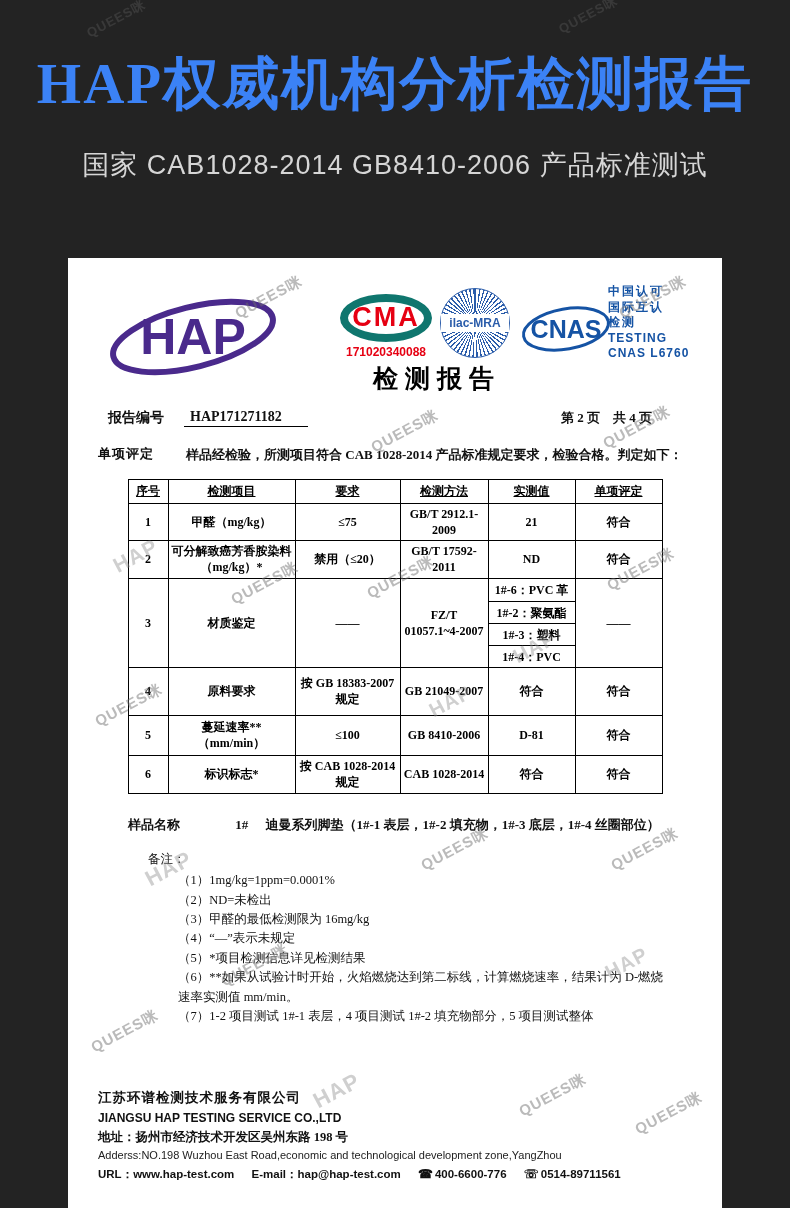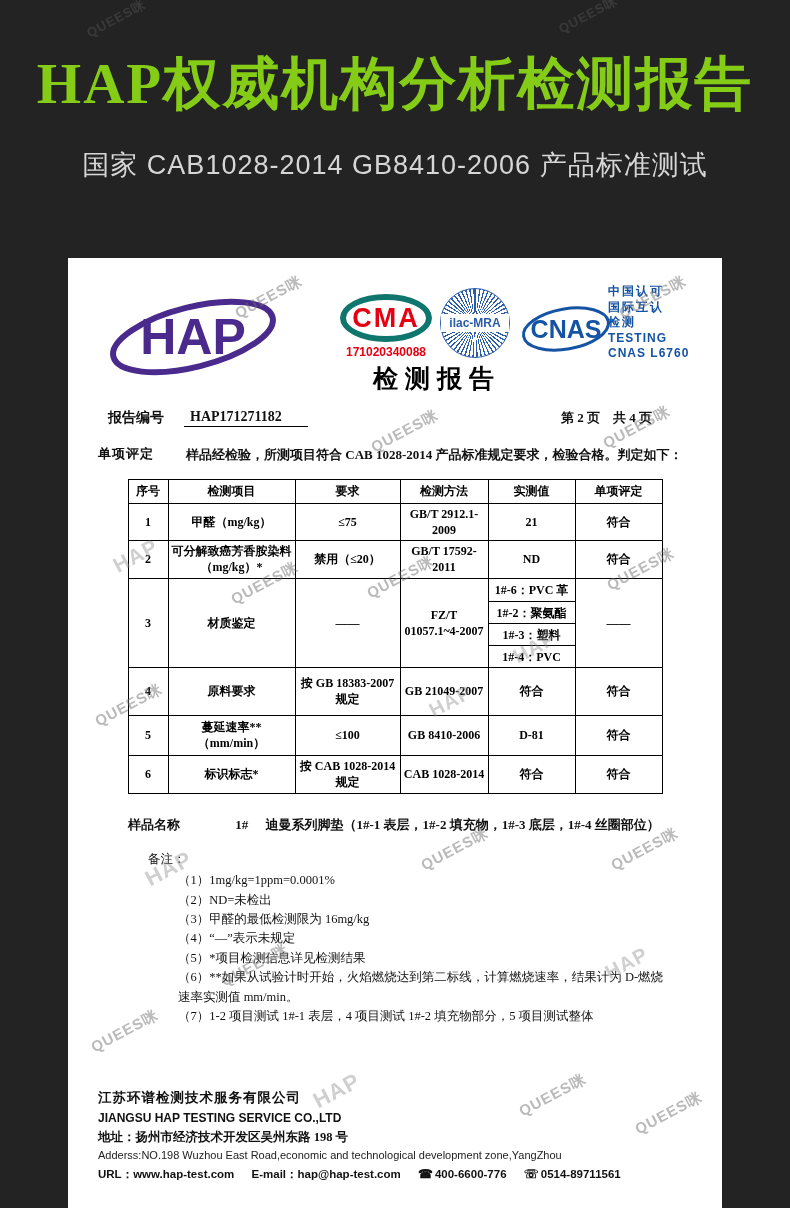"HAP权威机构分析检测报告" .hero .title { color: #84cc16 -> #3b82f6 }
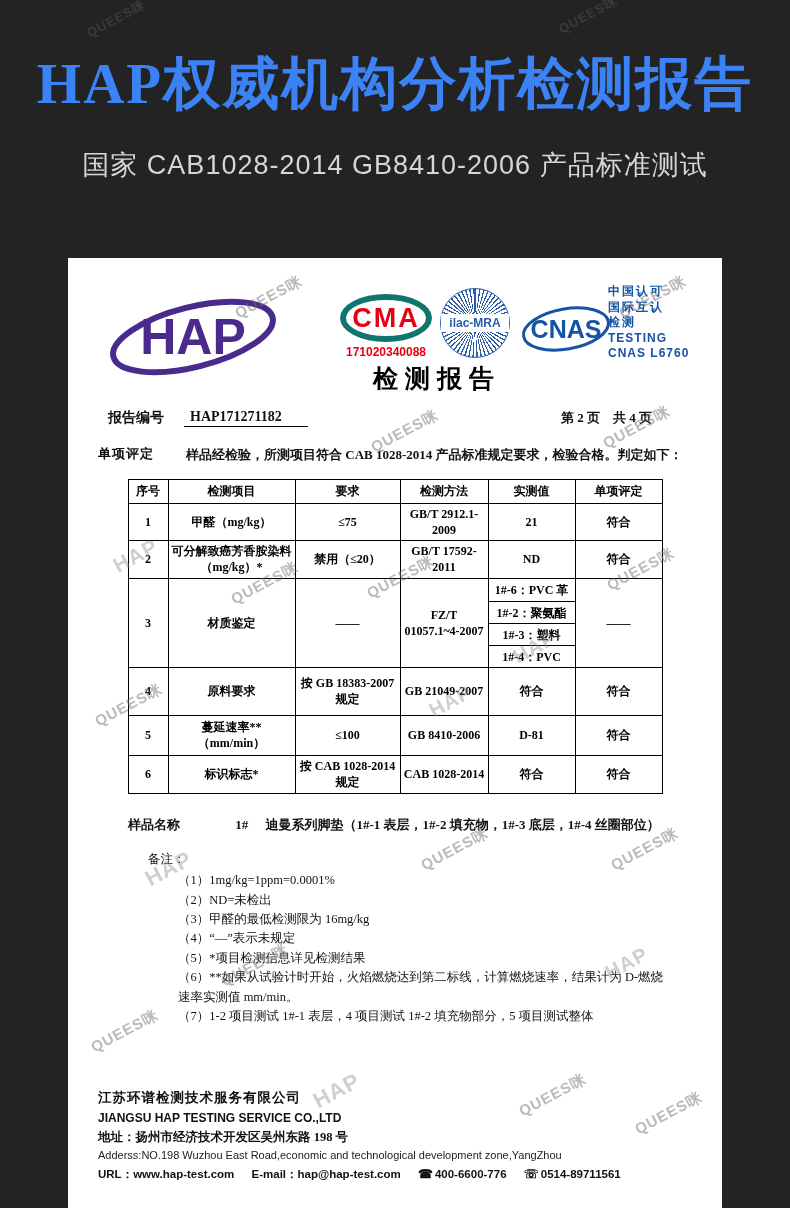"CMA" .cma-oval { align-items: center -> flex-start; border: 6px solid #0f766e -> 8px solid #0f766e }
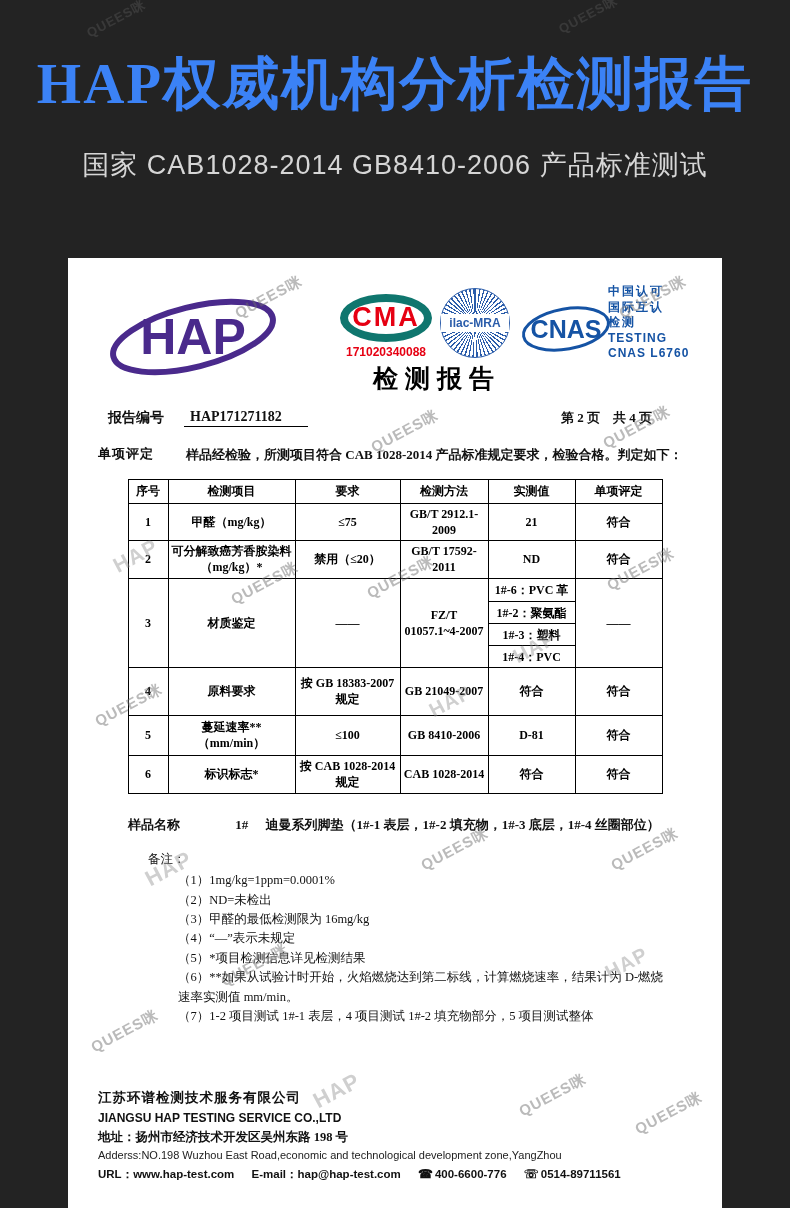"序号" .results thead tr { text-decoration: none -> underline }
